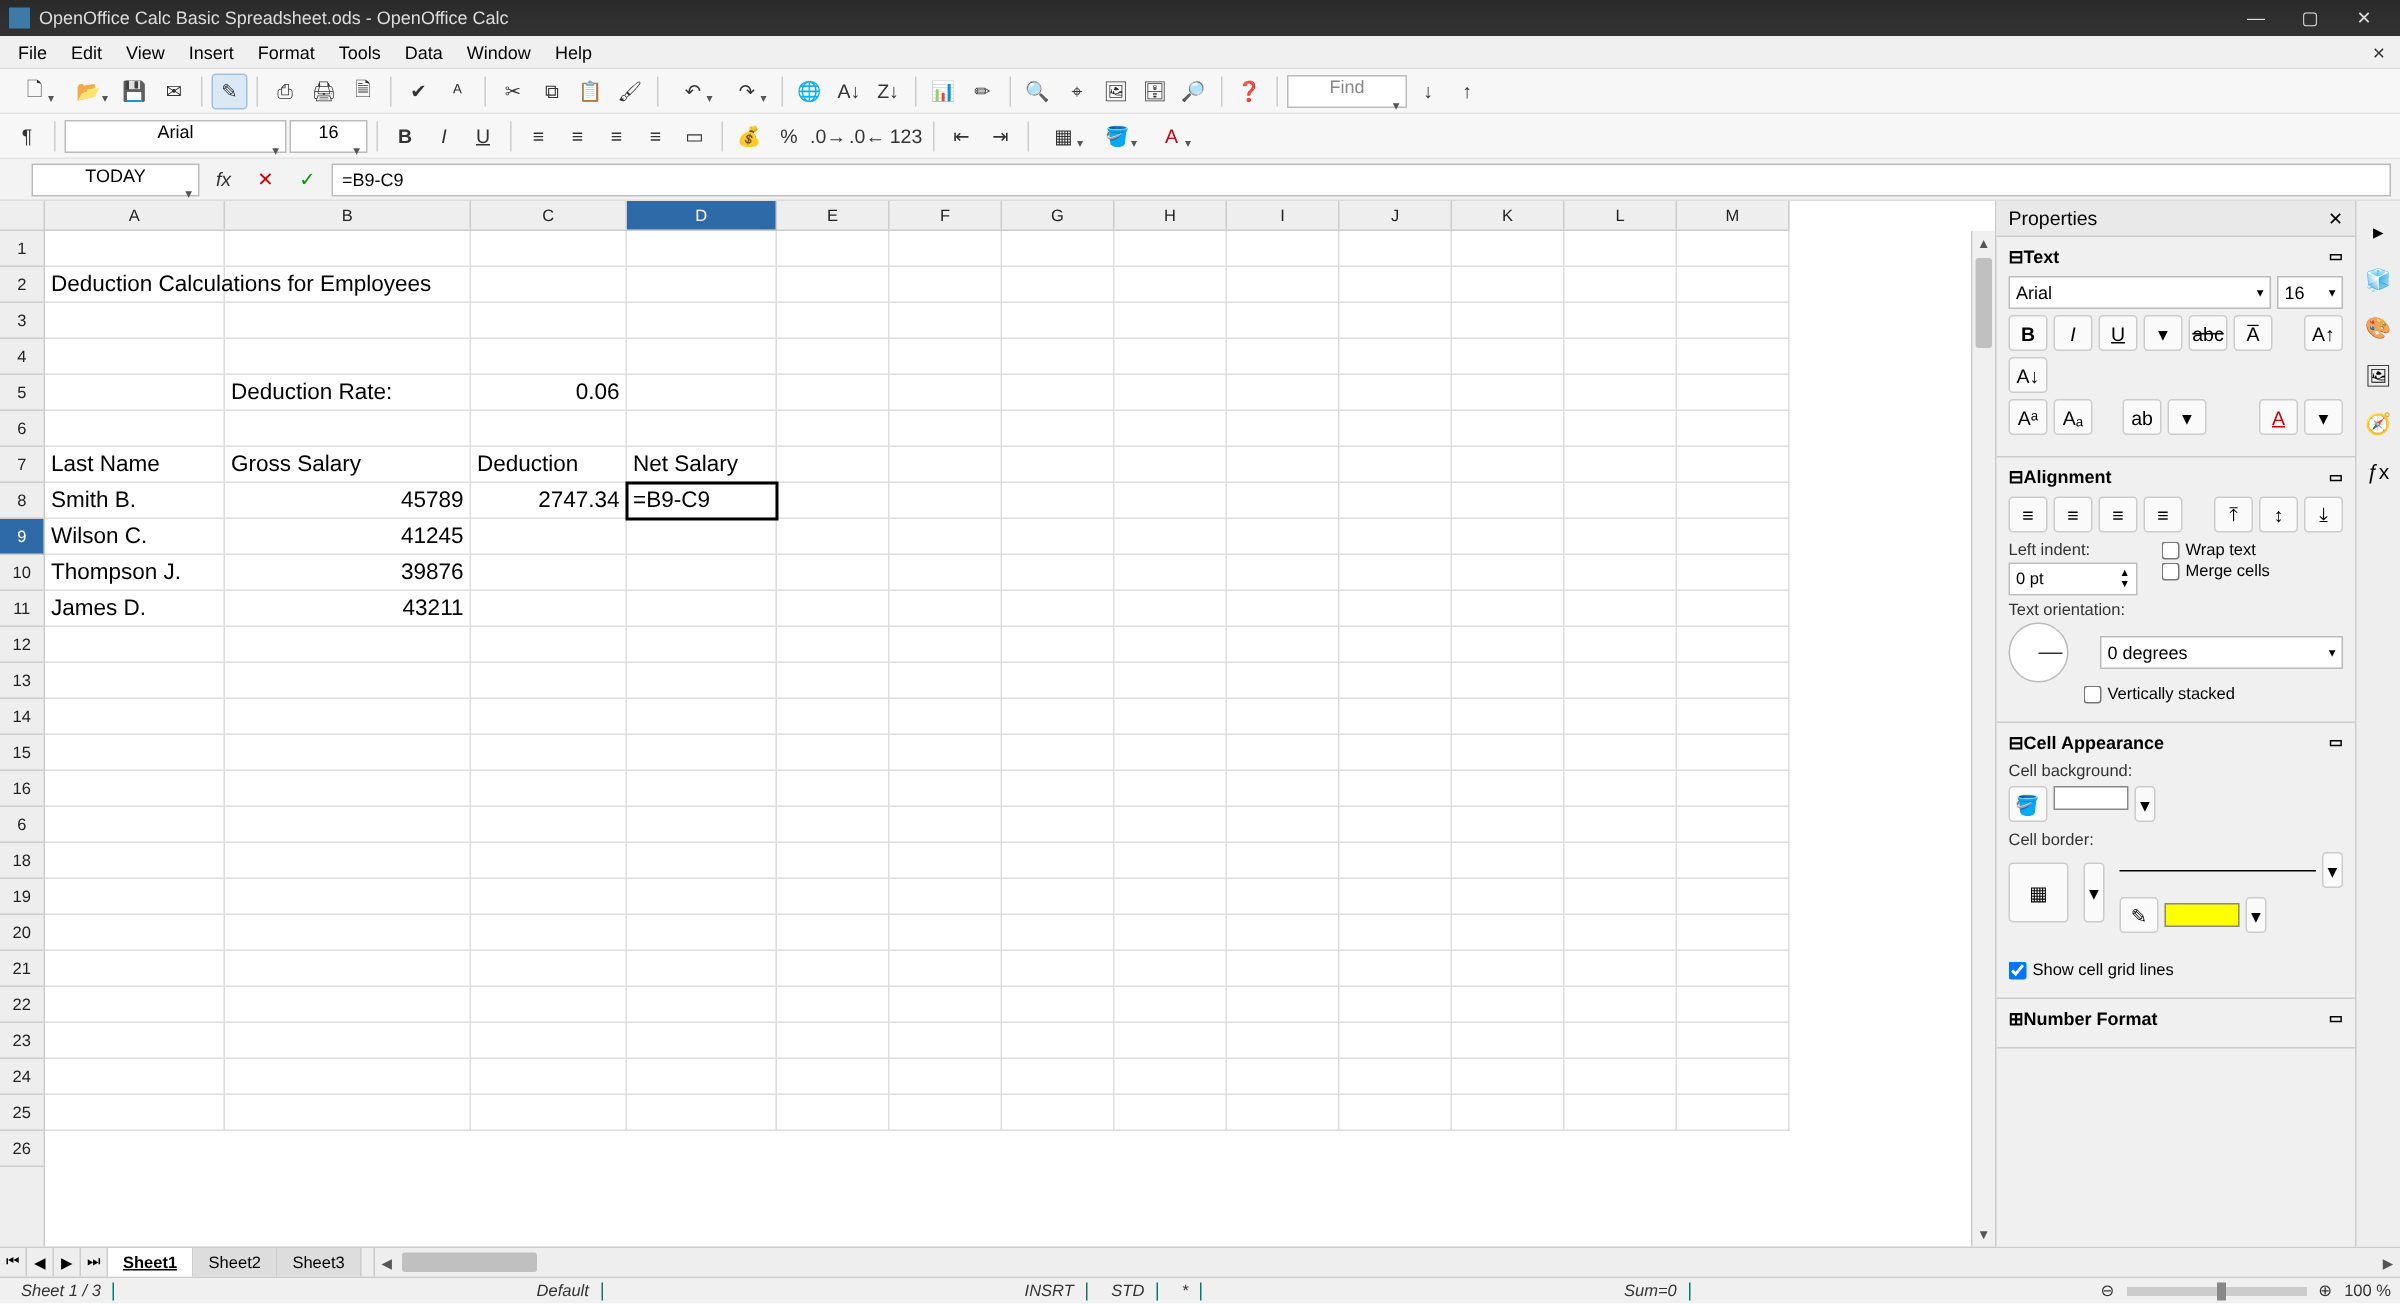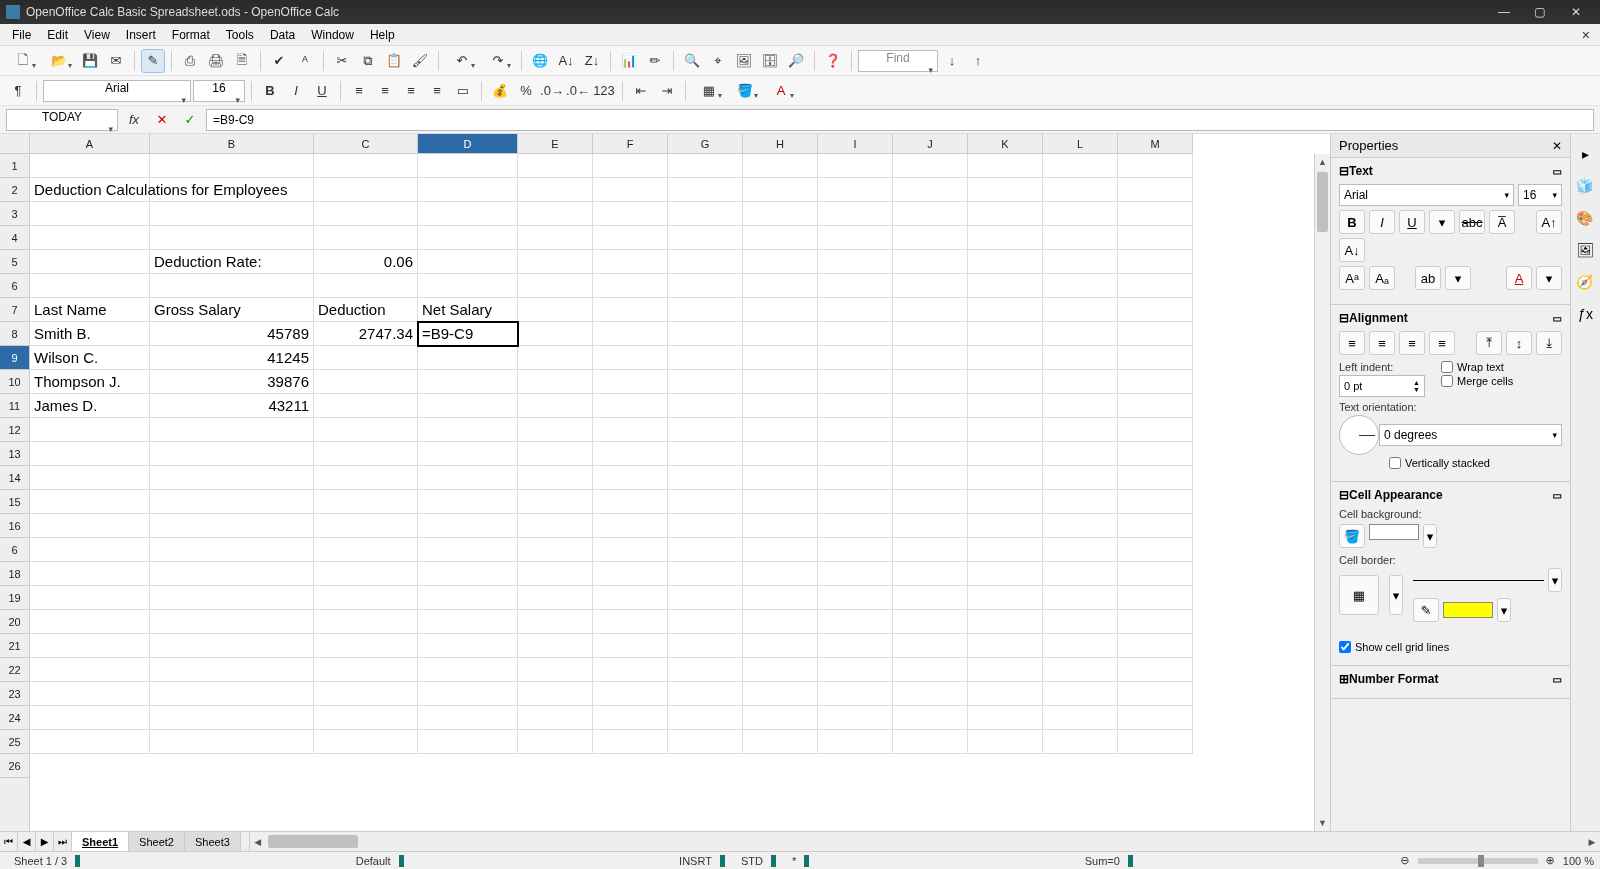"TODAY" .namebox { margin-left: none -> 15px }
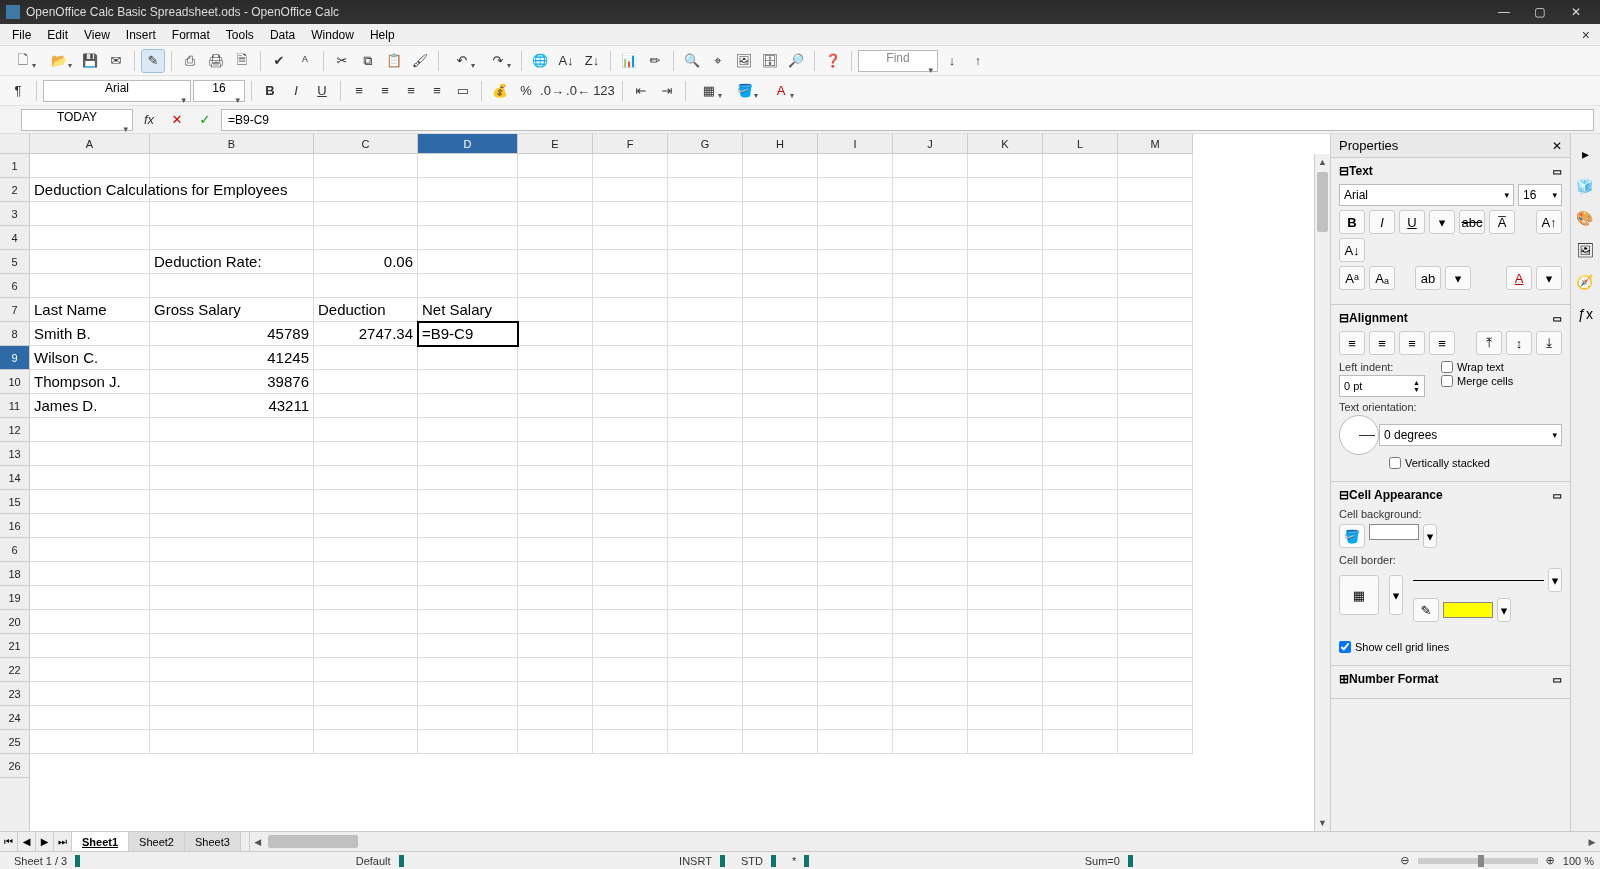"0 degrees" div { gap: 0 -> 21px }
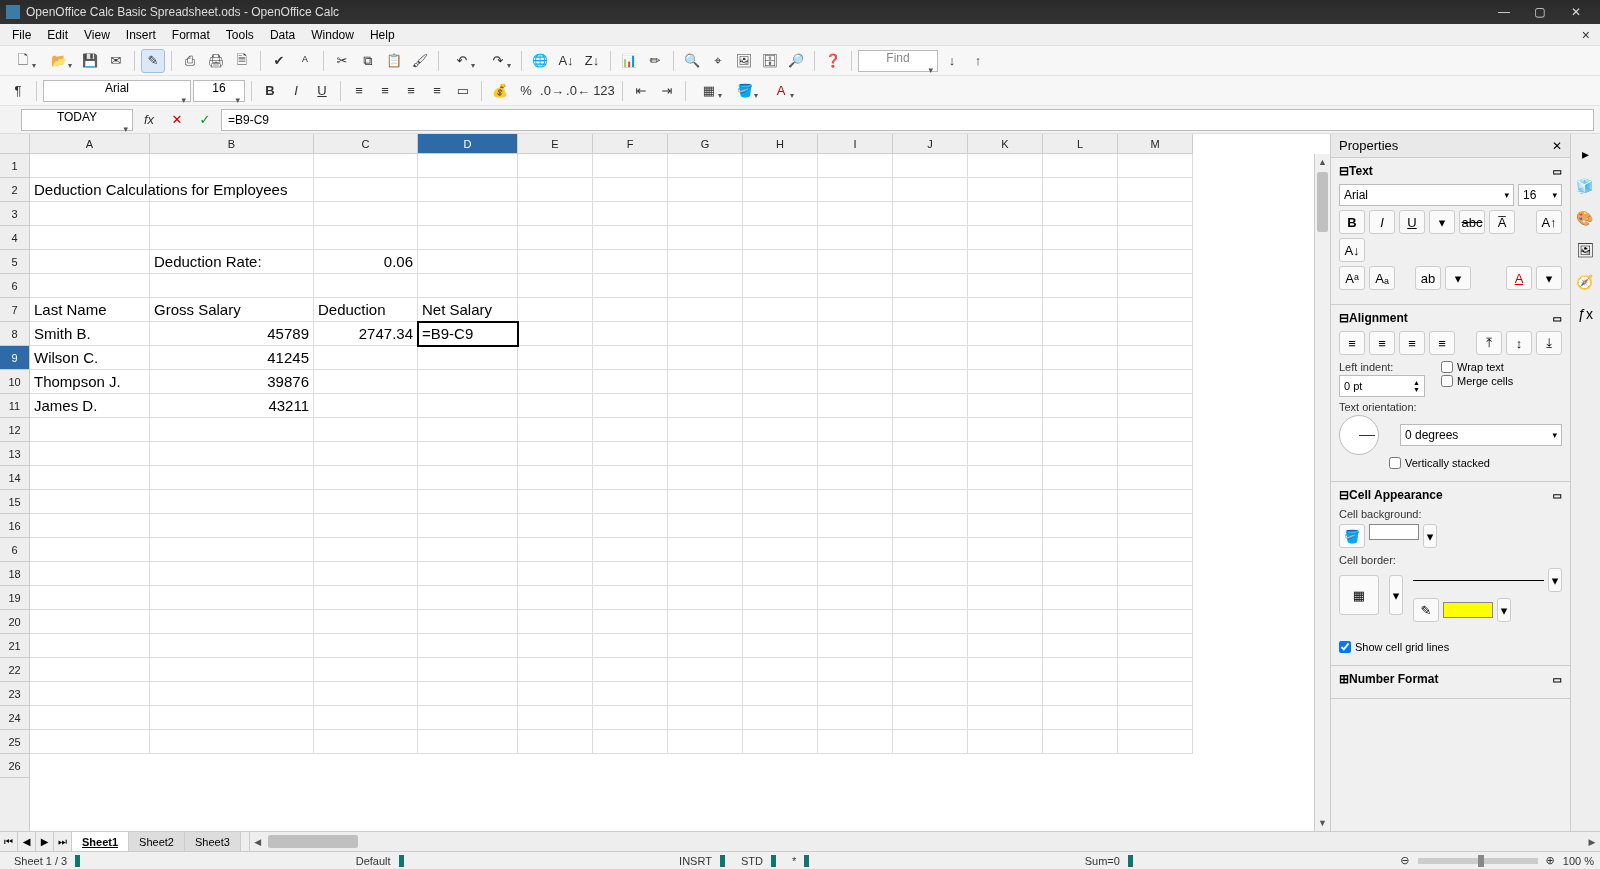"Sheet 1 / 3" .statusbar .seg { border-right: 5px solid #0f766e -> 1px solid #0f766e; font-style: none -> italic }
